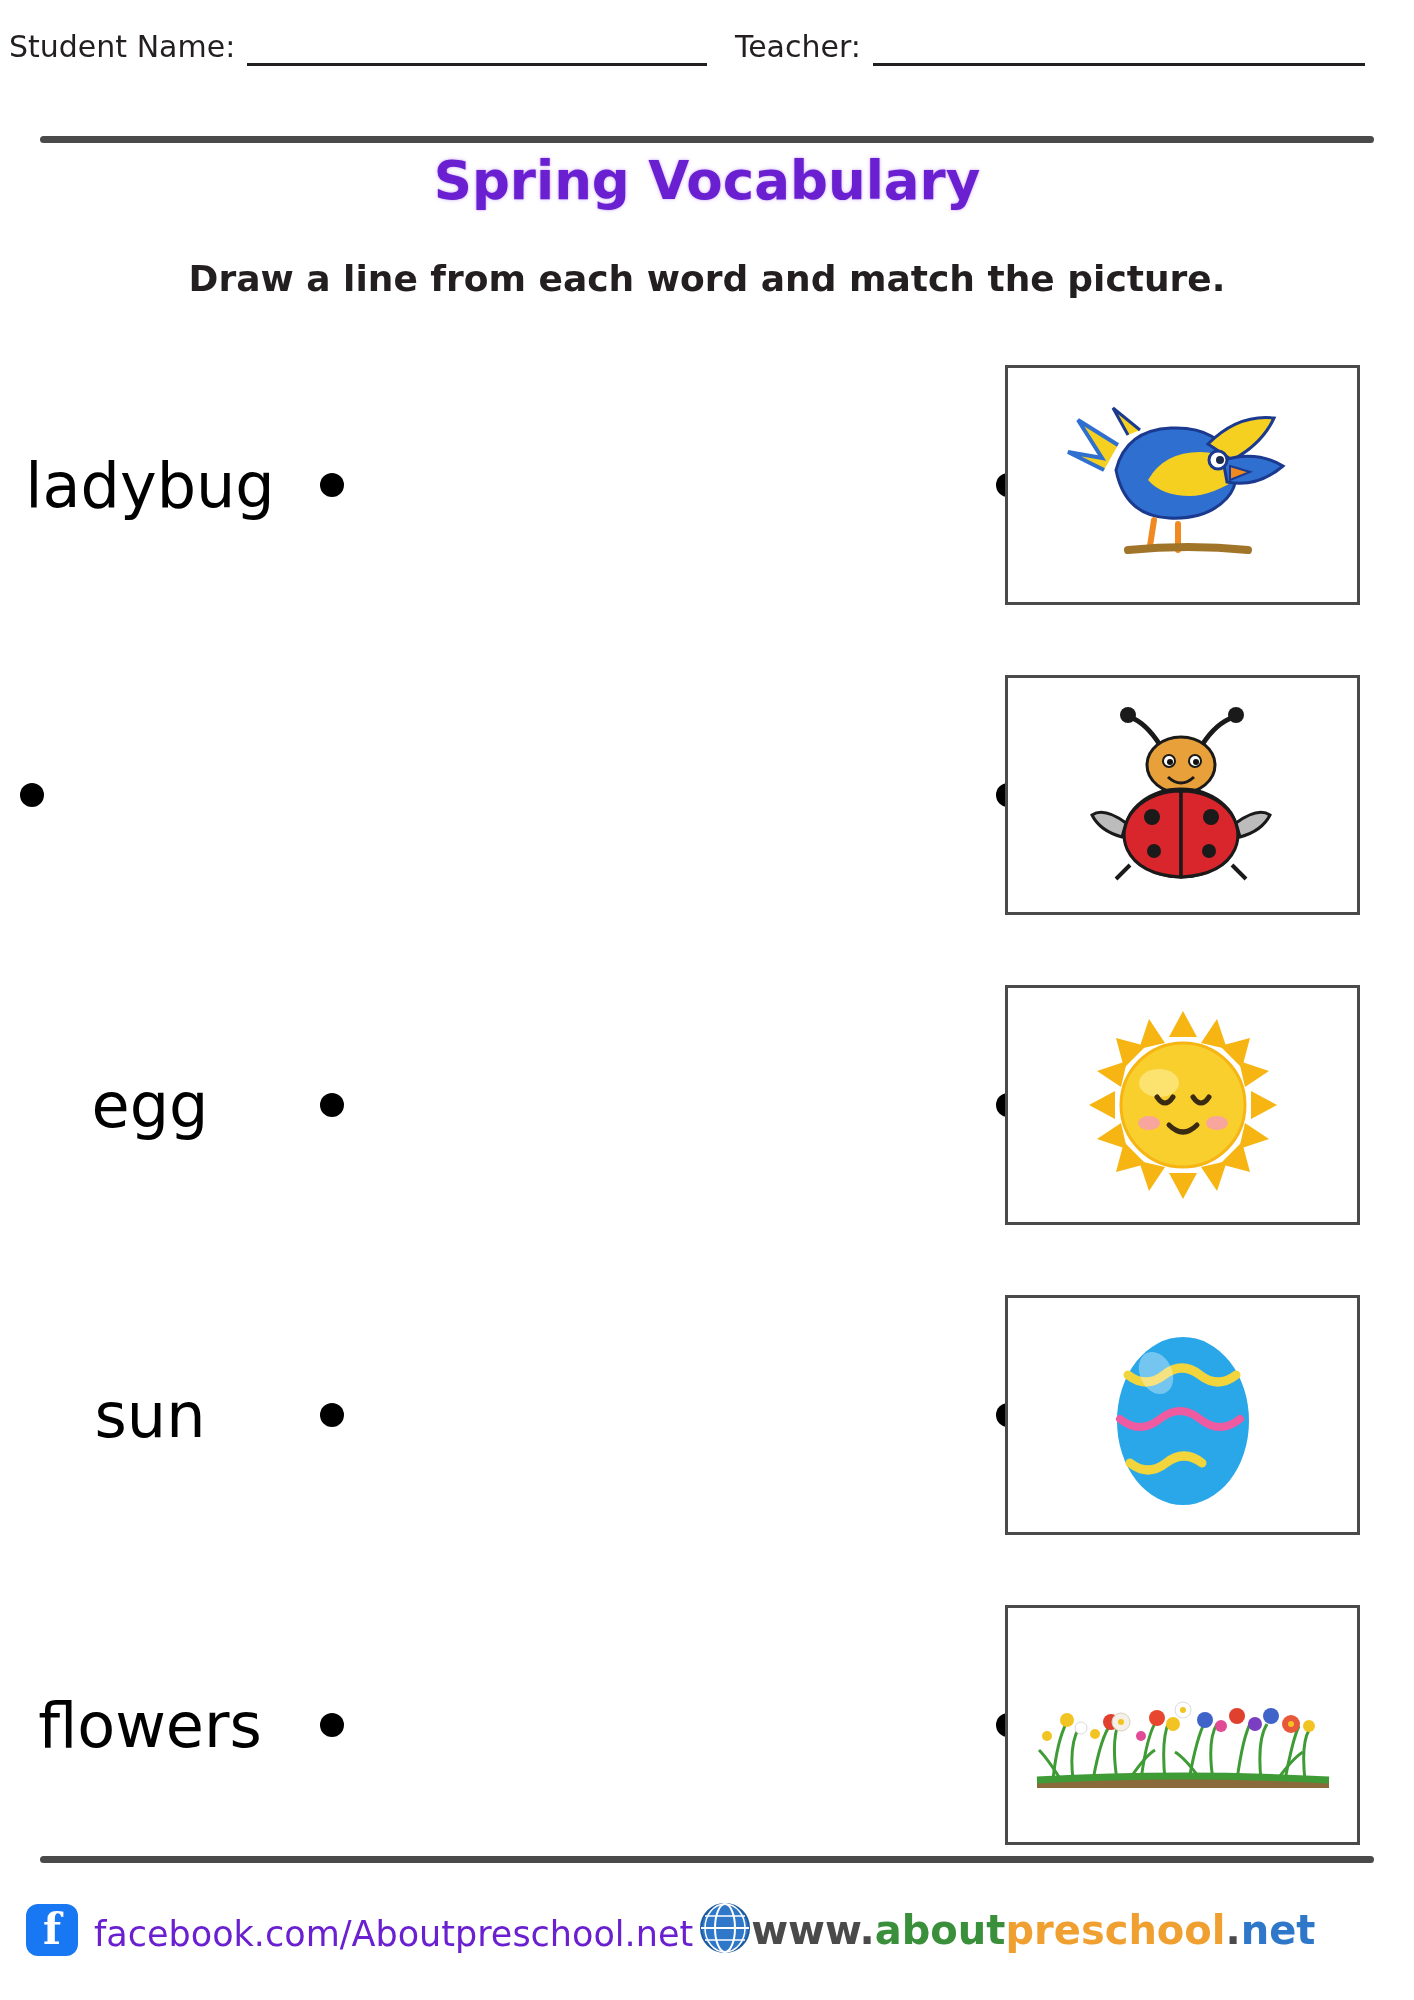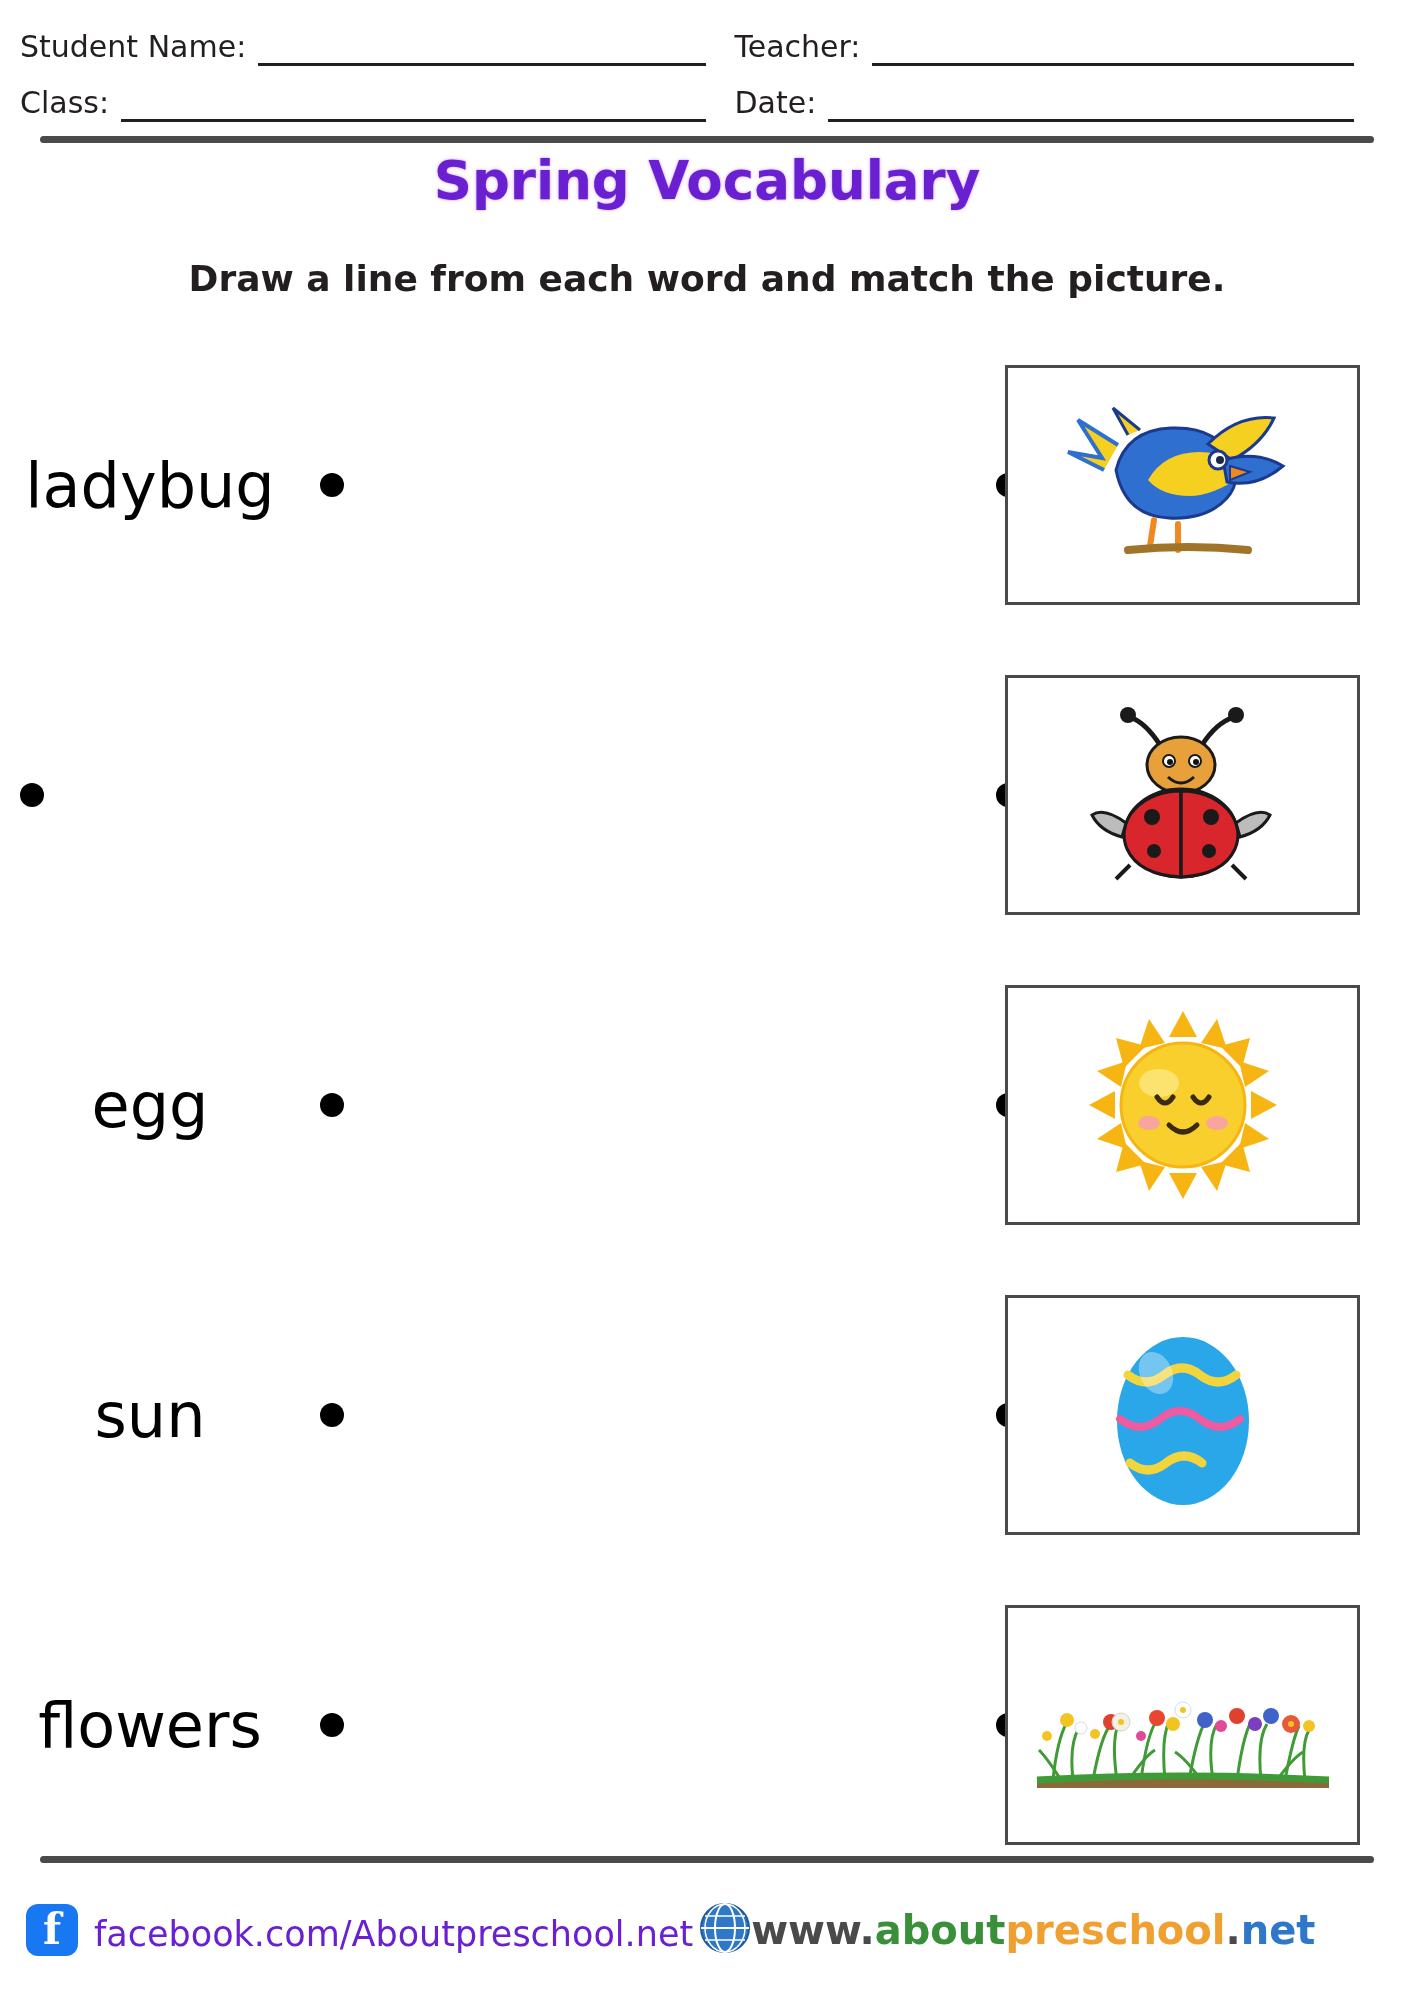"Student Name:" .header-fields { padding: 0 20px -> 0 9px }
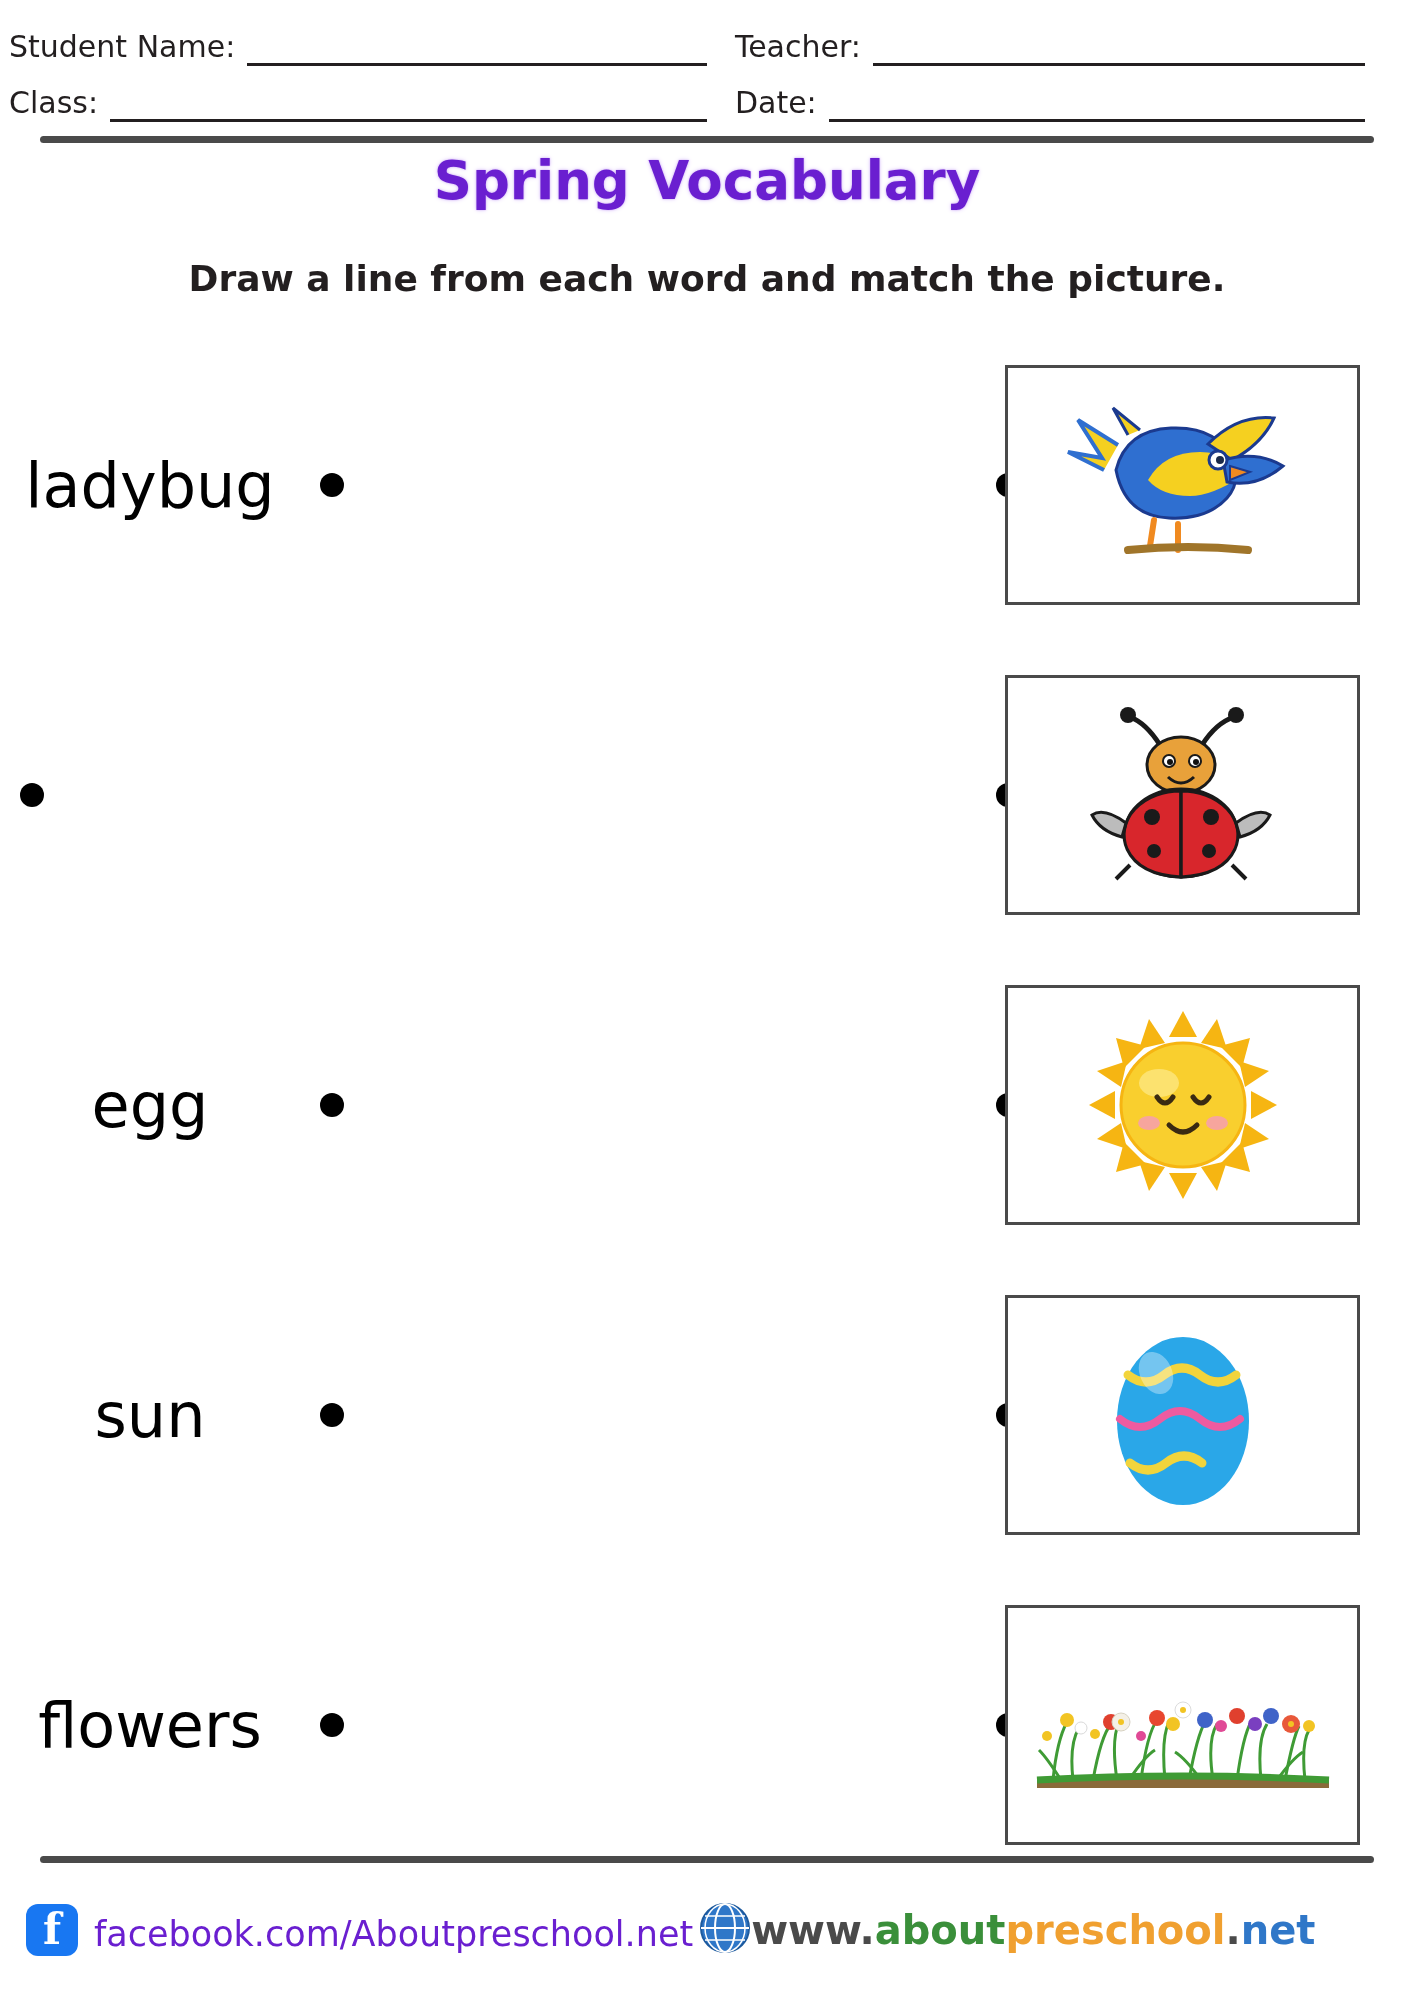"Class:" div.field-row { html: <div> <div> <span>Class:</span> <span></span> </div> <div> <span>Date:</span> <span></span> </div> </div> -> none }
